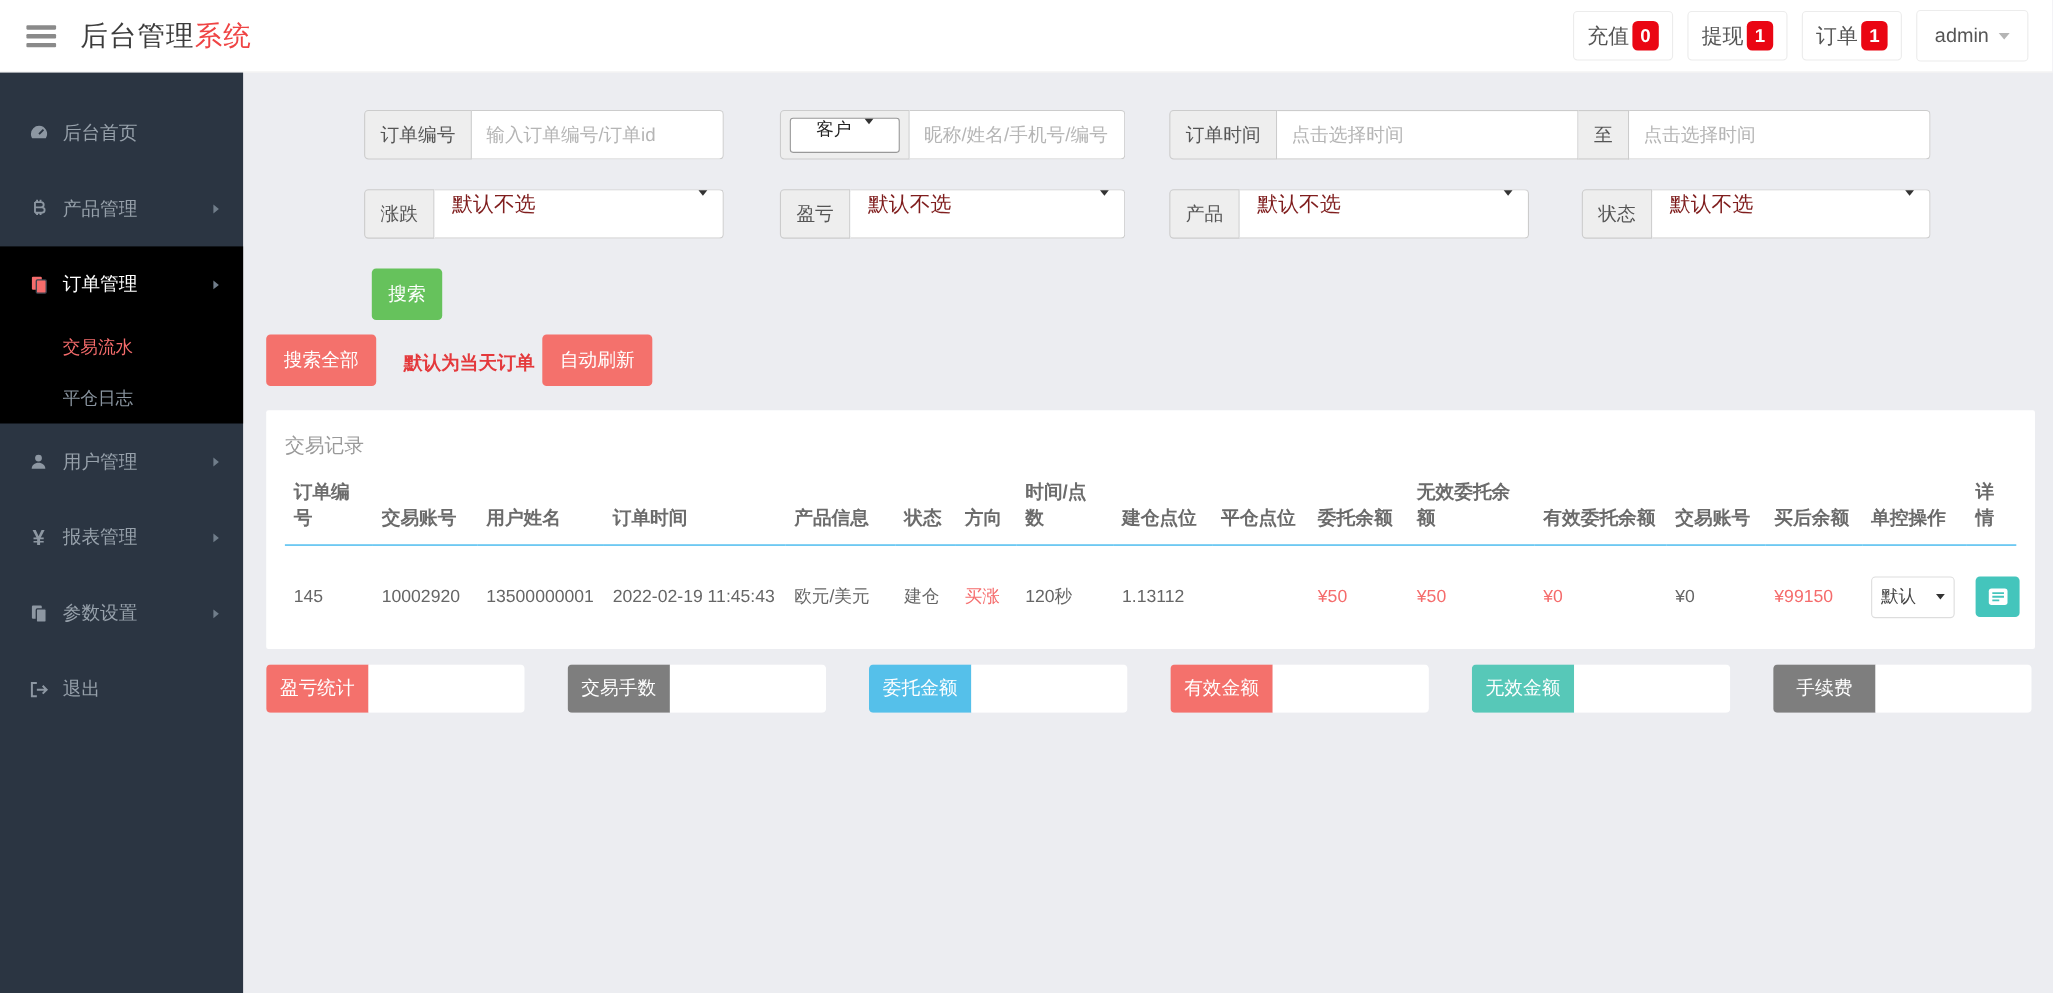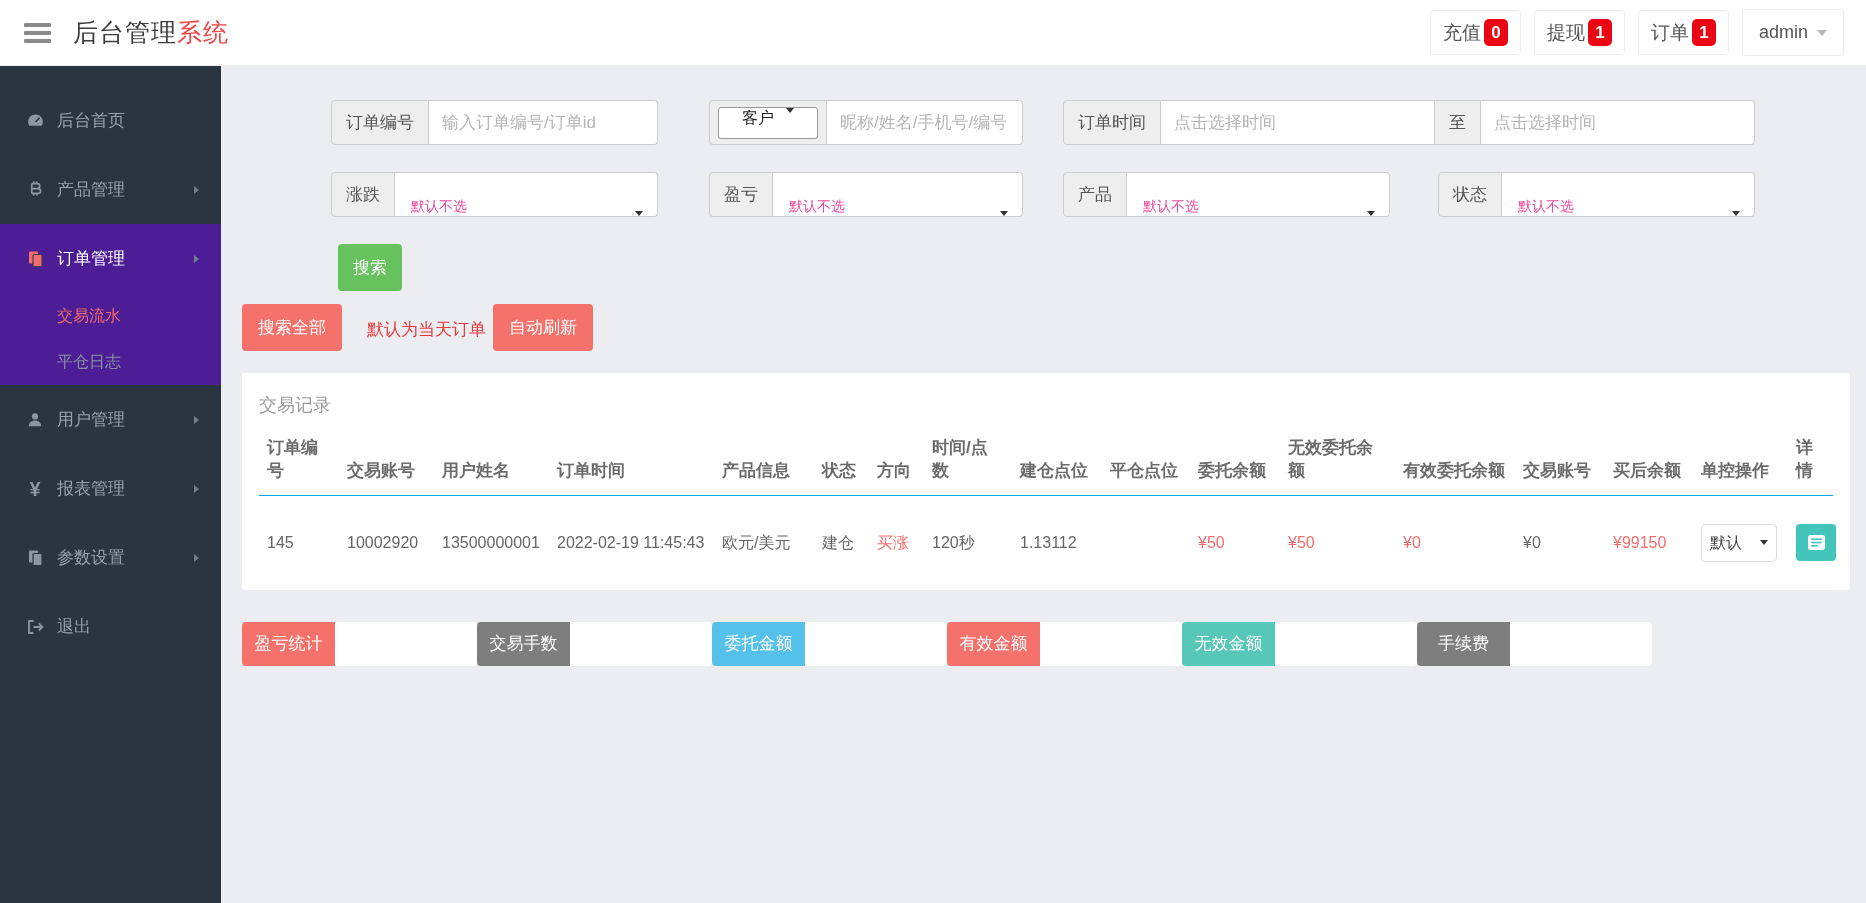"默认不选" .sel-field { align-items: flex-end -> flex-start; color: #ec4899 -> #7f1d1d; font-size: 14px -> 19px }
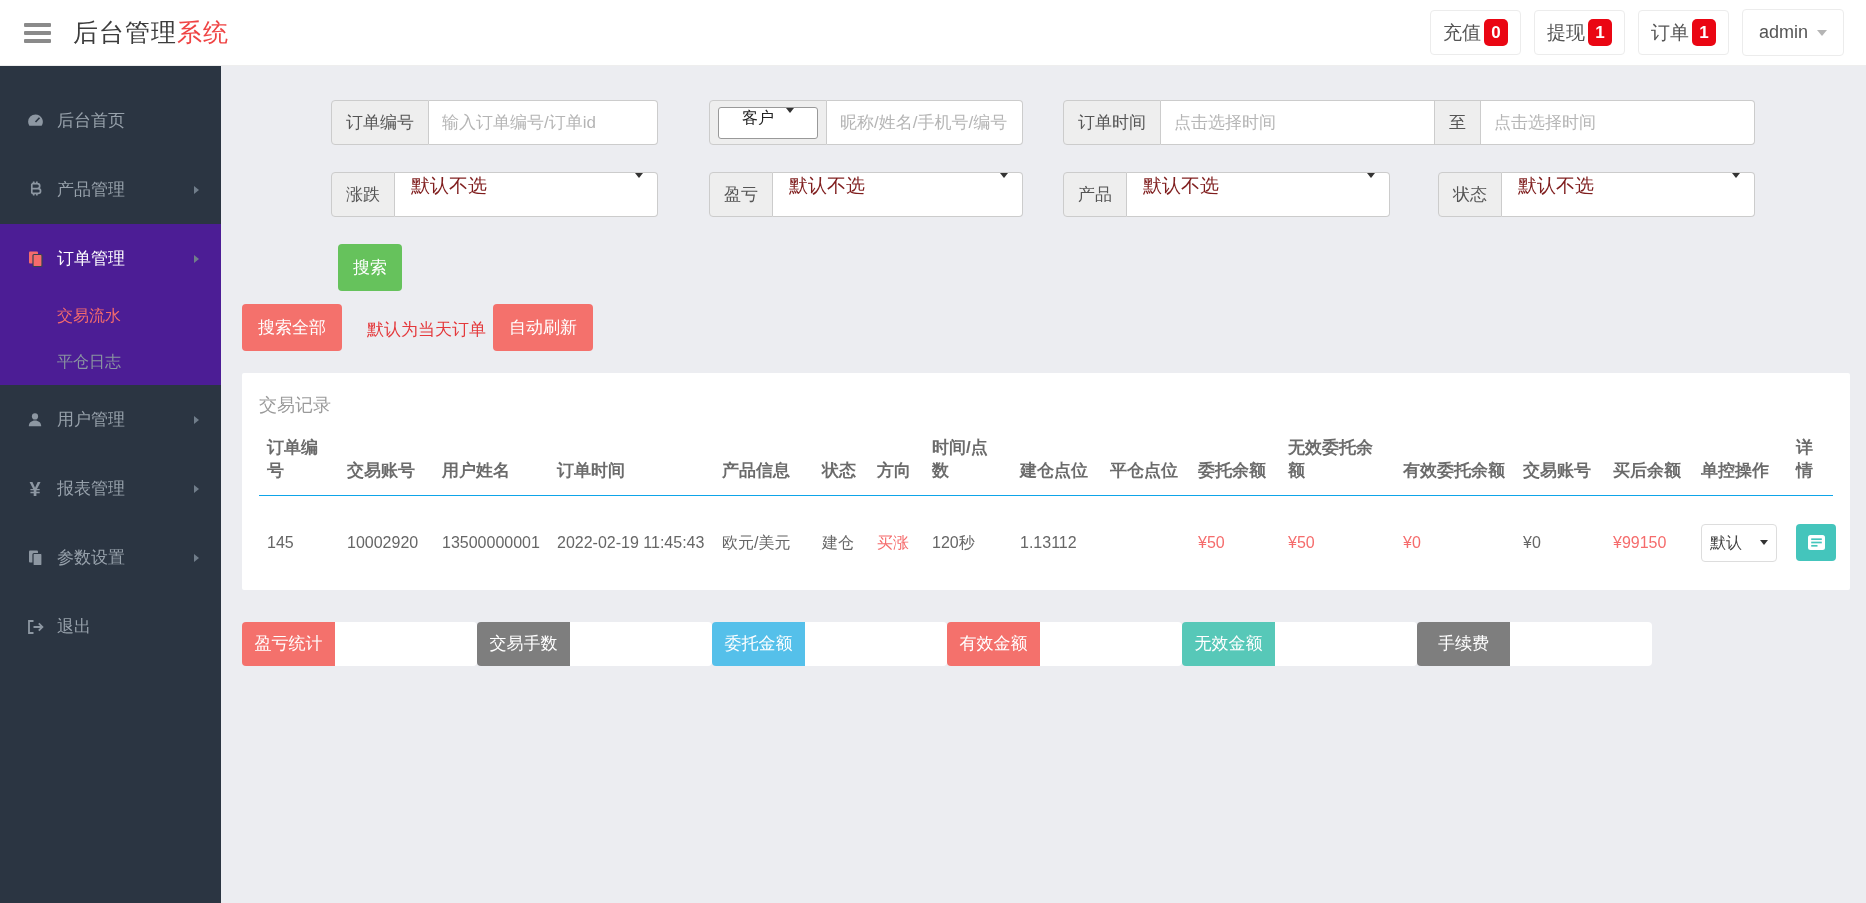"订单管理" .active-group { background: #4c1d95 -> #000000 }
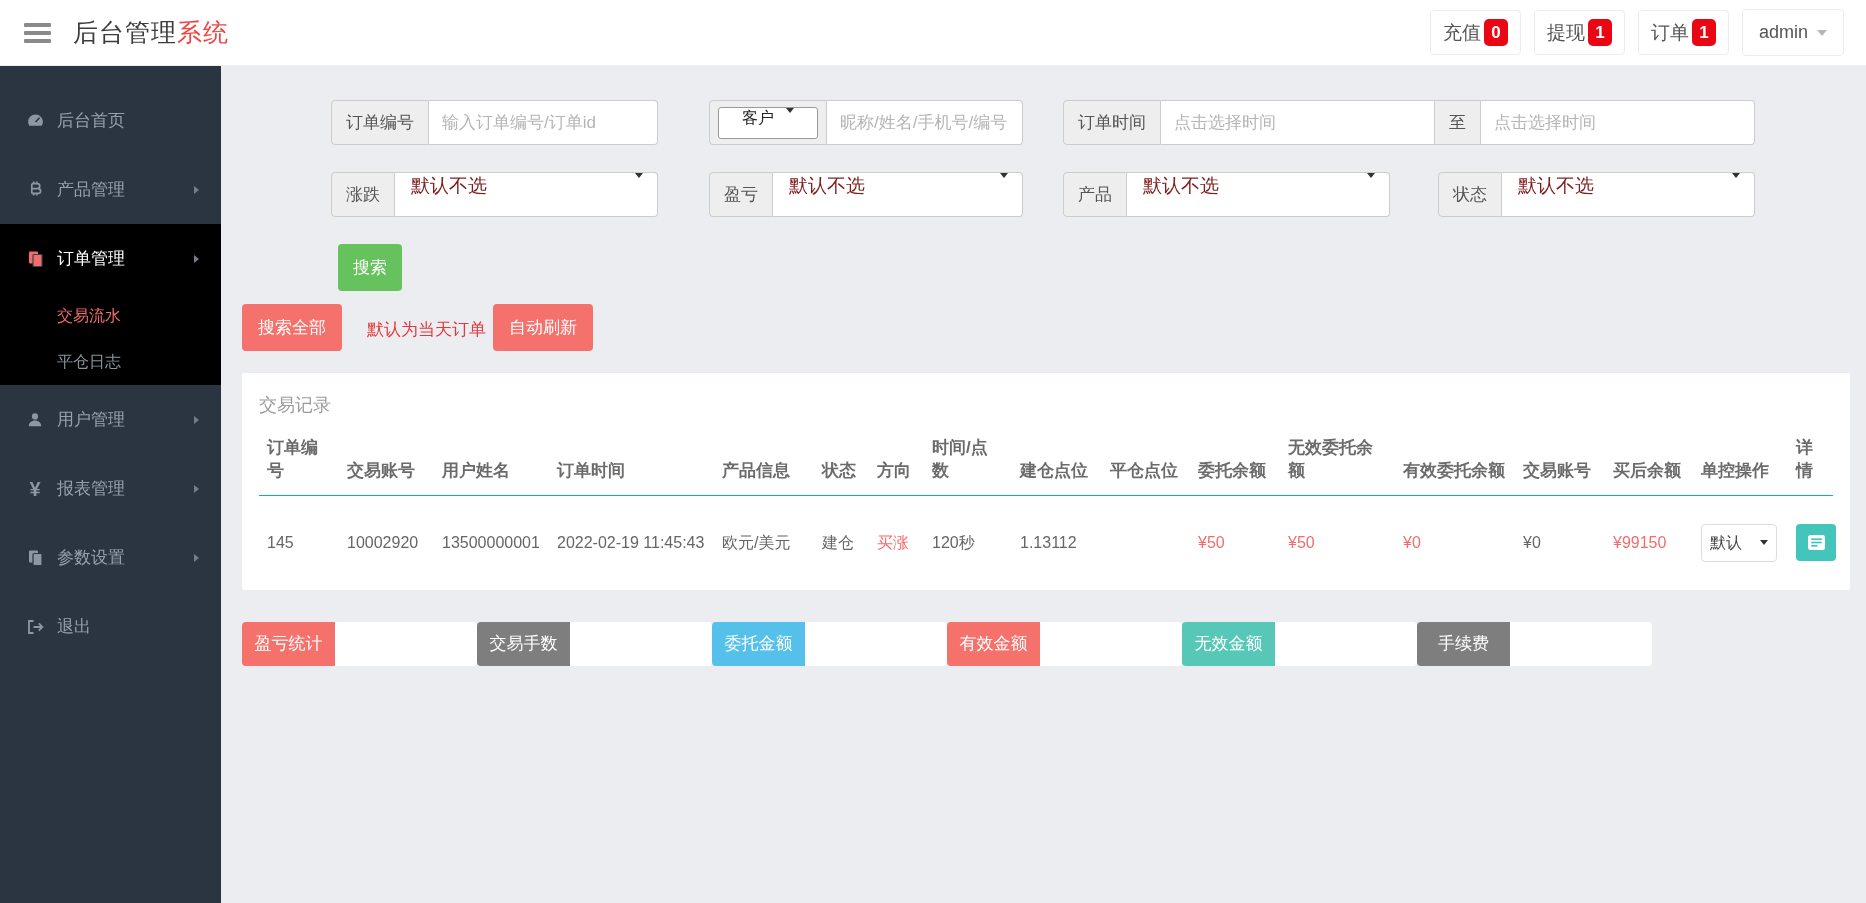"默认为当天订单" .note { font-weight: normal -> bold }
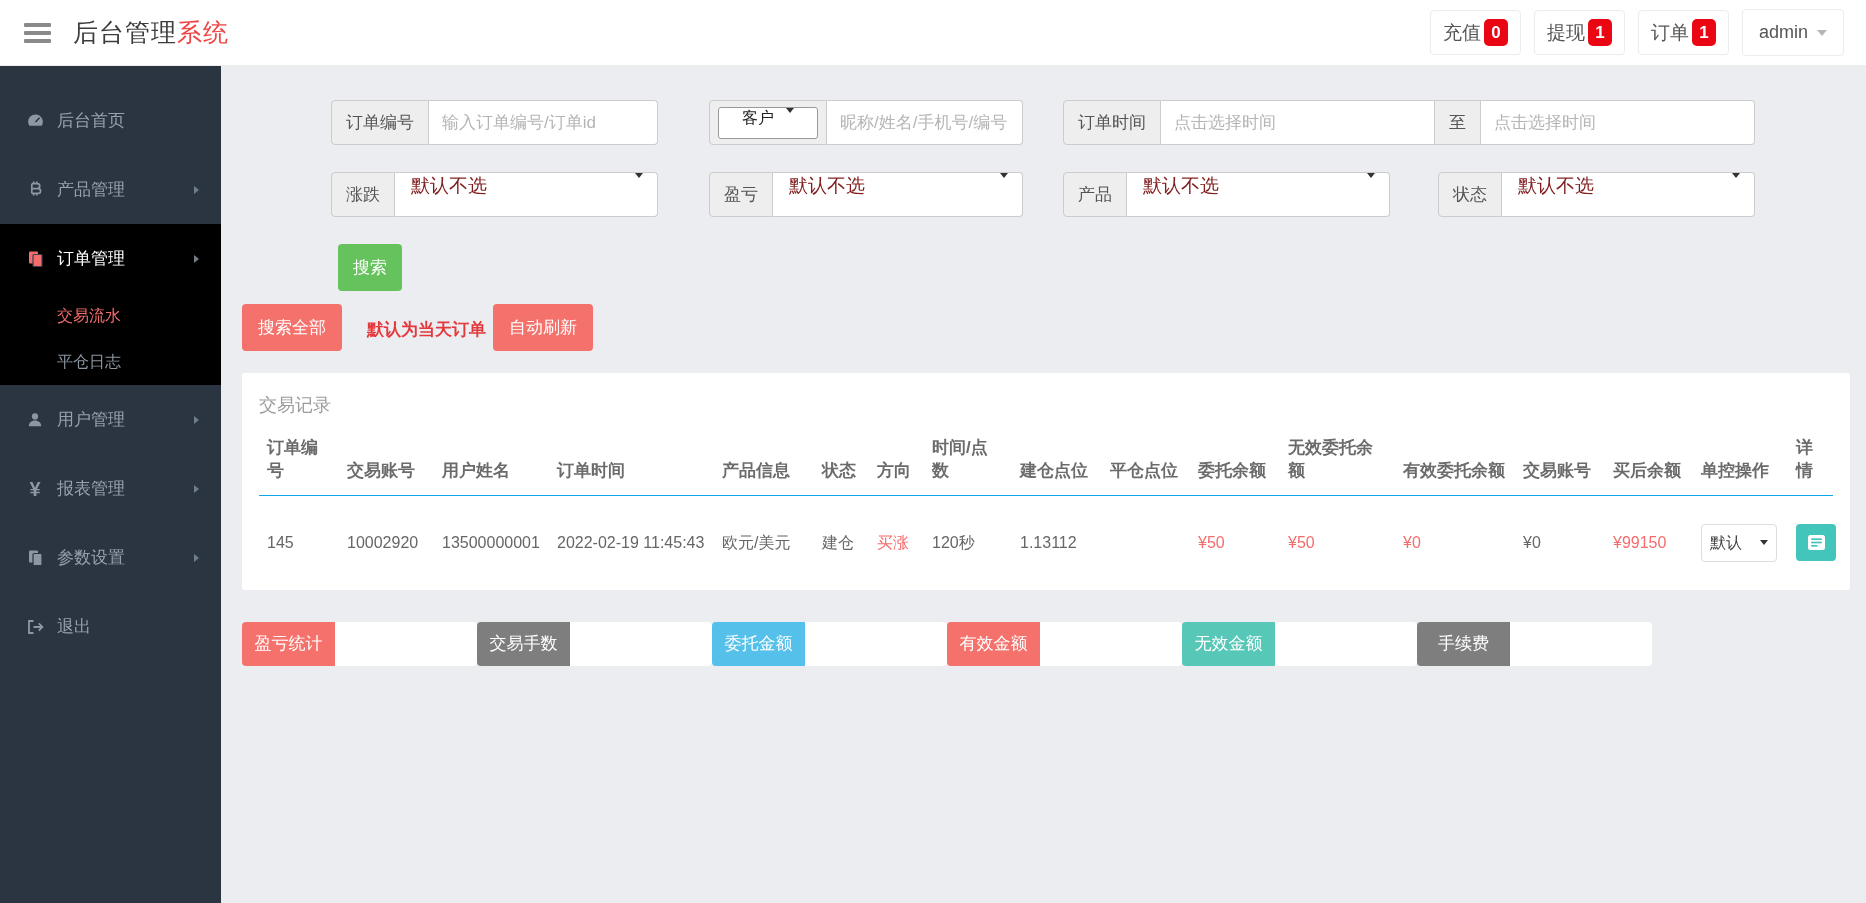"盈亏统计" .stats { gap: none -> 39px; margin-top: 32px -> 14px }
